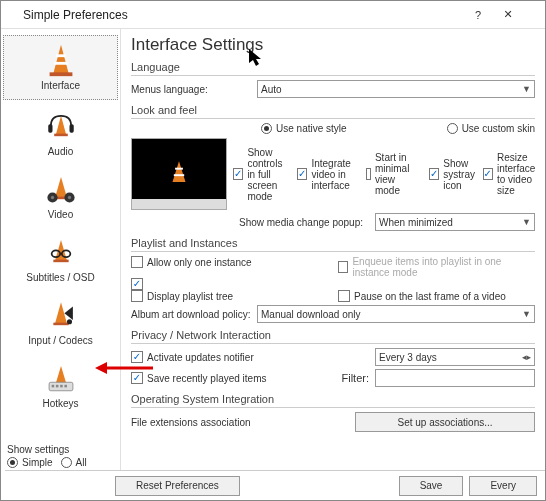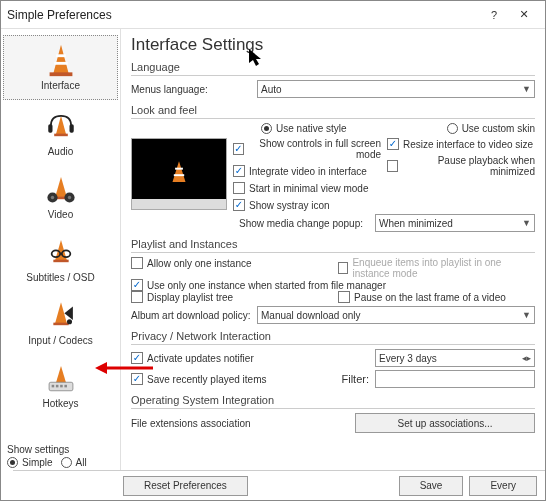"Simple Preferences" .titlebar { padding: 0 6px -> 0 22px }
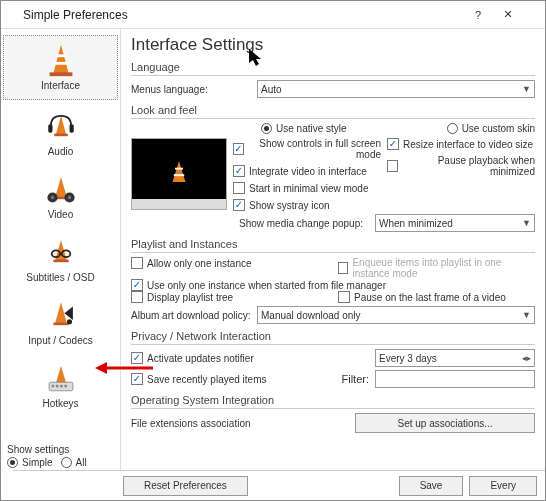"Show controls in full screen" .check-col { flex-direction: column -> row; gap: 5px -> 13px; text-align: right -> none }
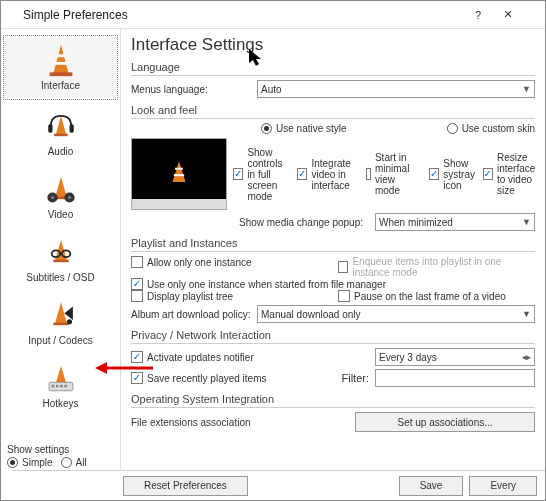"Use only one instance when" span { html: <span>Use only one instance when started from file manager</span> -> none }
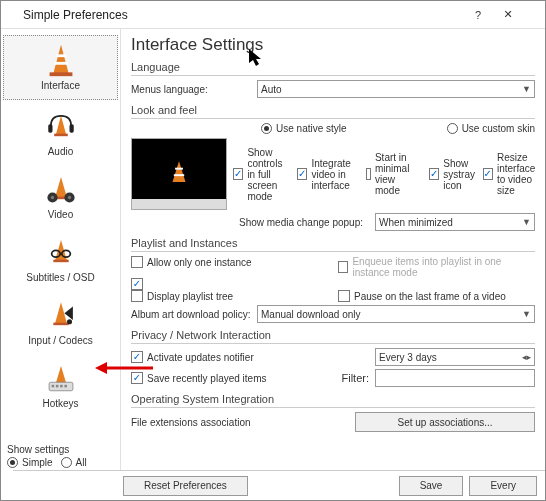"Reset Preferences" .footer { left: 12px -> 4px }
